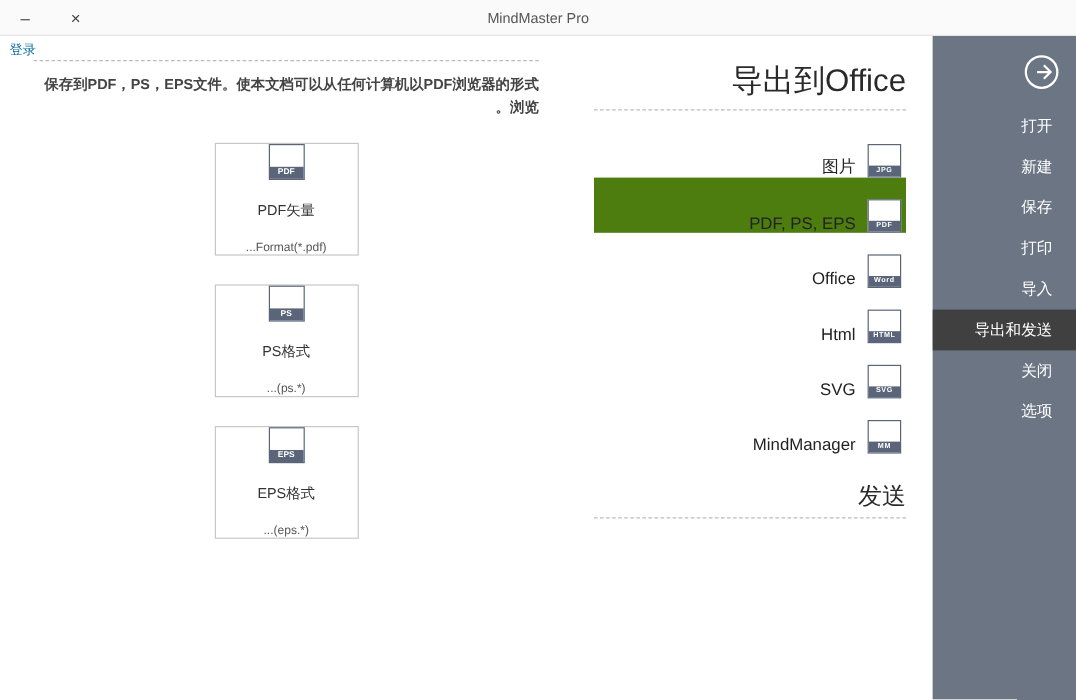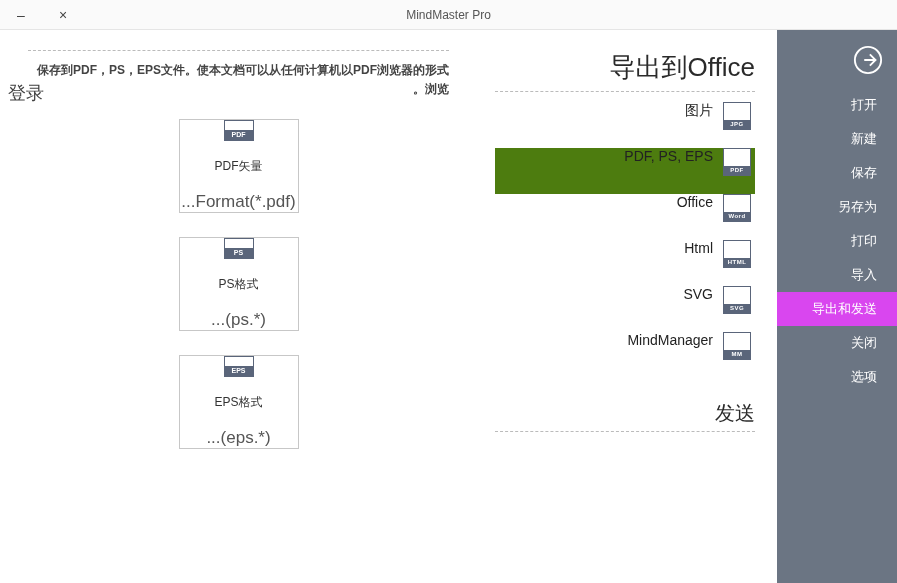"登录" .login { color: #404040 -> #0369a1; font-size: 18px -> 11px; margin-top: 47px -> none }
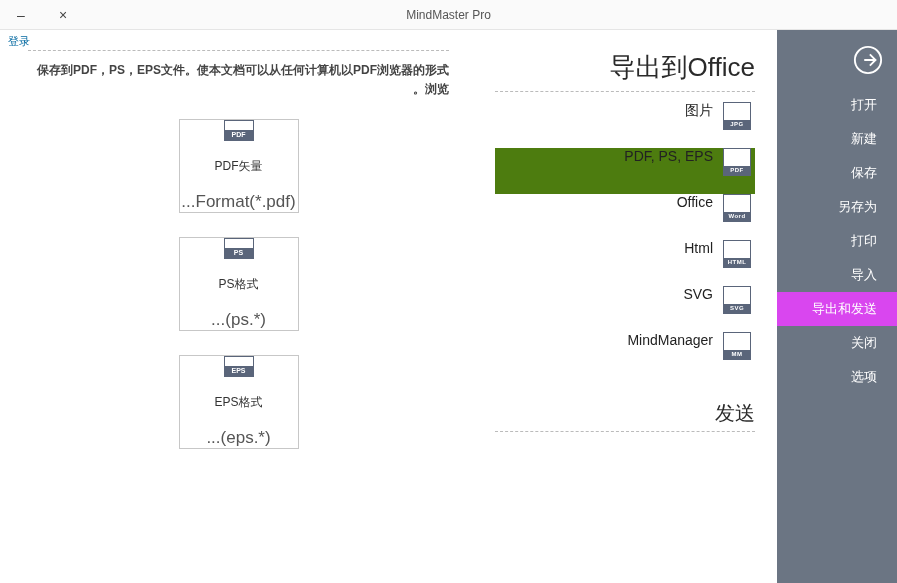"图片" .cat { align-items: flex-start -> flex-end }
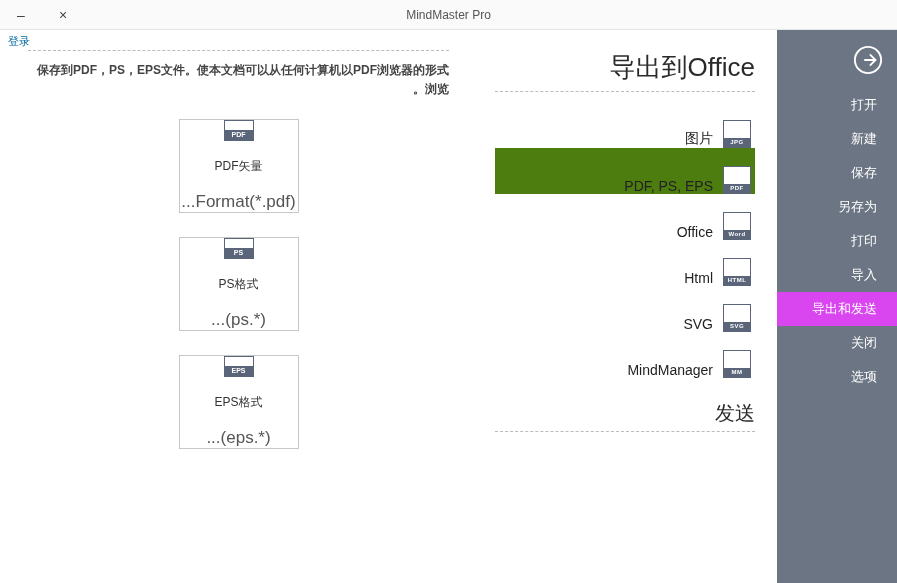"Format(*.pdf)..." .opt .line2 { font-size: 17px -> 10px }
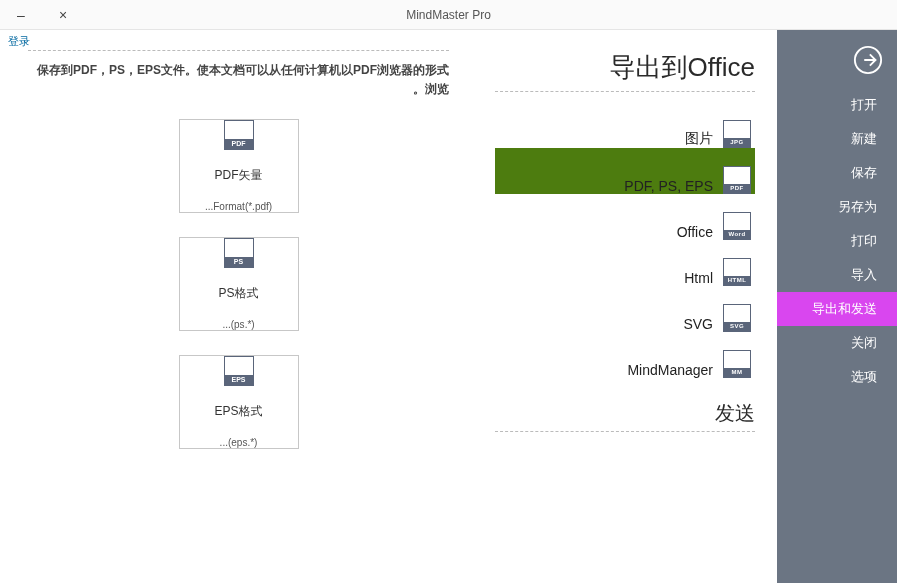"另存为" div.nav-item { html: <div> <span>另存为</span> </div> -> none }
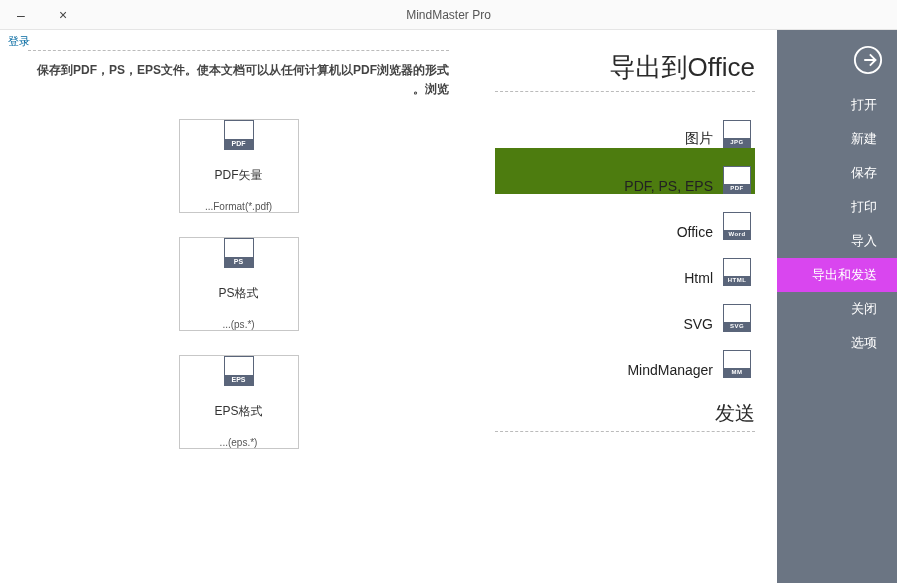"导出和发送" .nav-item.sel { background: #d946ef -> #404040 }
